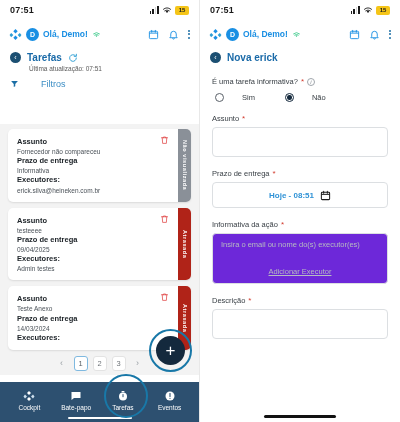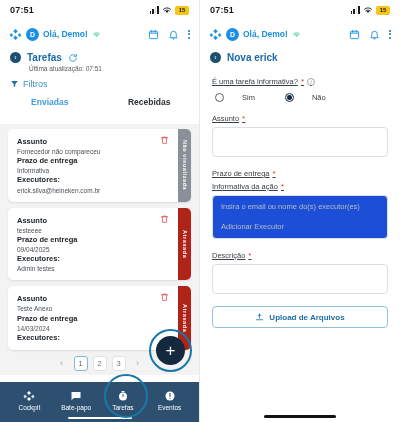"Filtros" .filters-row { gap: 4px -> 22px }
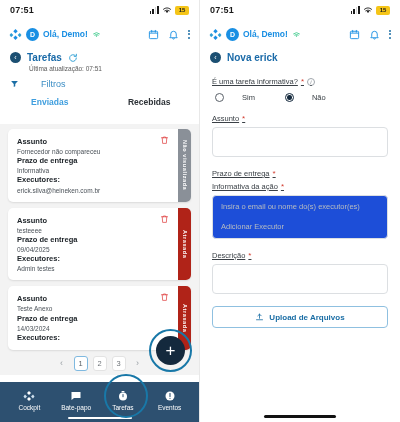"É uma tarefa informativa?" .field-label { text-decoration: underline -> none }
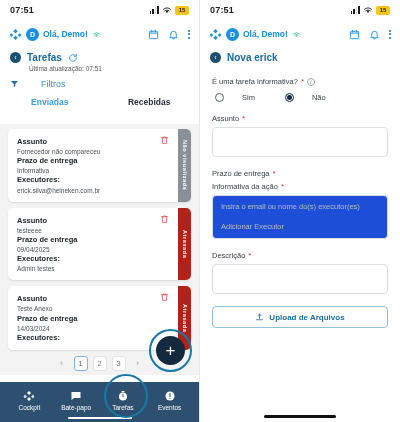"Enviadas" div.tabs { html: <div> <div>Enviadas</div> <div>Recebidas</div> </div> -> none }
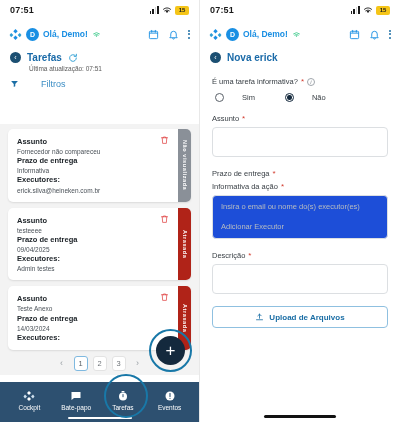"Hoje - 08:51" div.date-box { html: none -> <div> <span>Hoje - 08:51</span> <svg> <rect></rect> <path></path> <path></path> </svg> </div> }
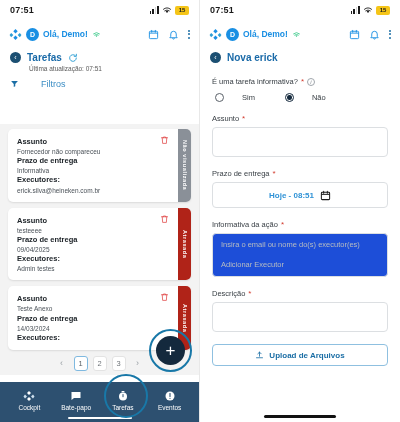"Insira o email ou nome" .exec-box { background: #1d4ed8 -> #6d28d9 }
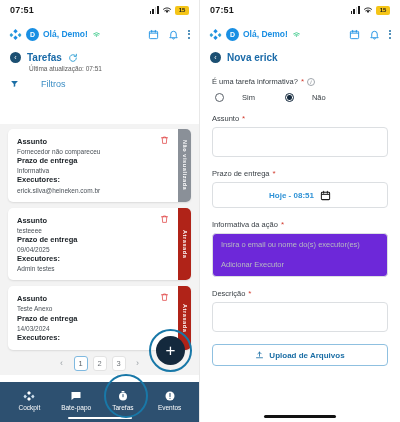"Adicionar Executor" .exec-add { margin-top: 11px -> 18px; text-align: none -> center; text-decoration: none -> underline }
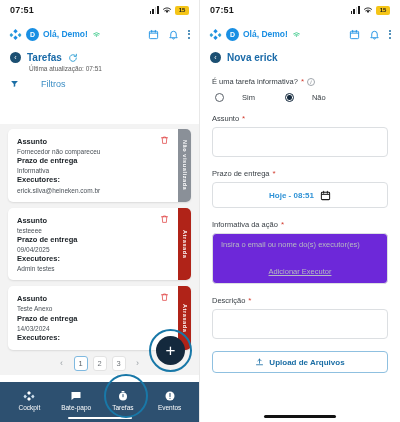"Upload de Arquivos" div.upload-btn { html: <div> <svg> <path></path> <path></path> <path></path> </svg> <span>Upload de Arquivos</span> </div> -> none }
